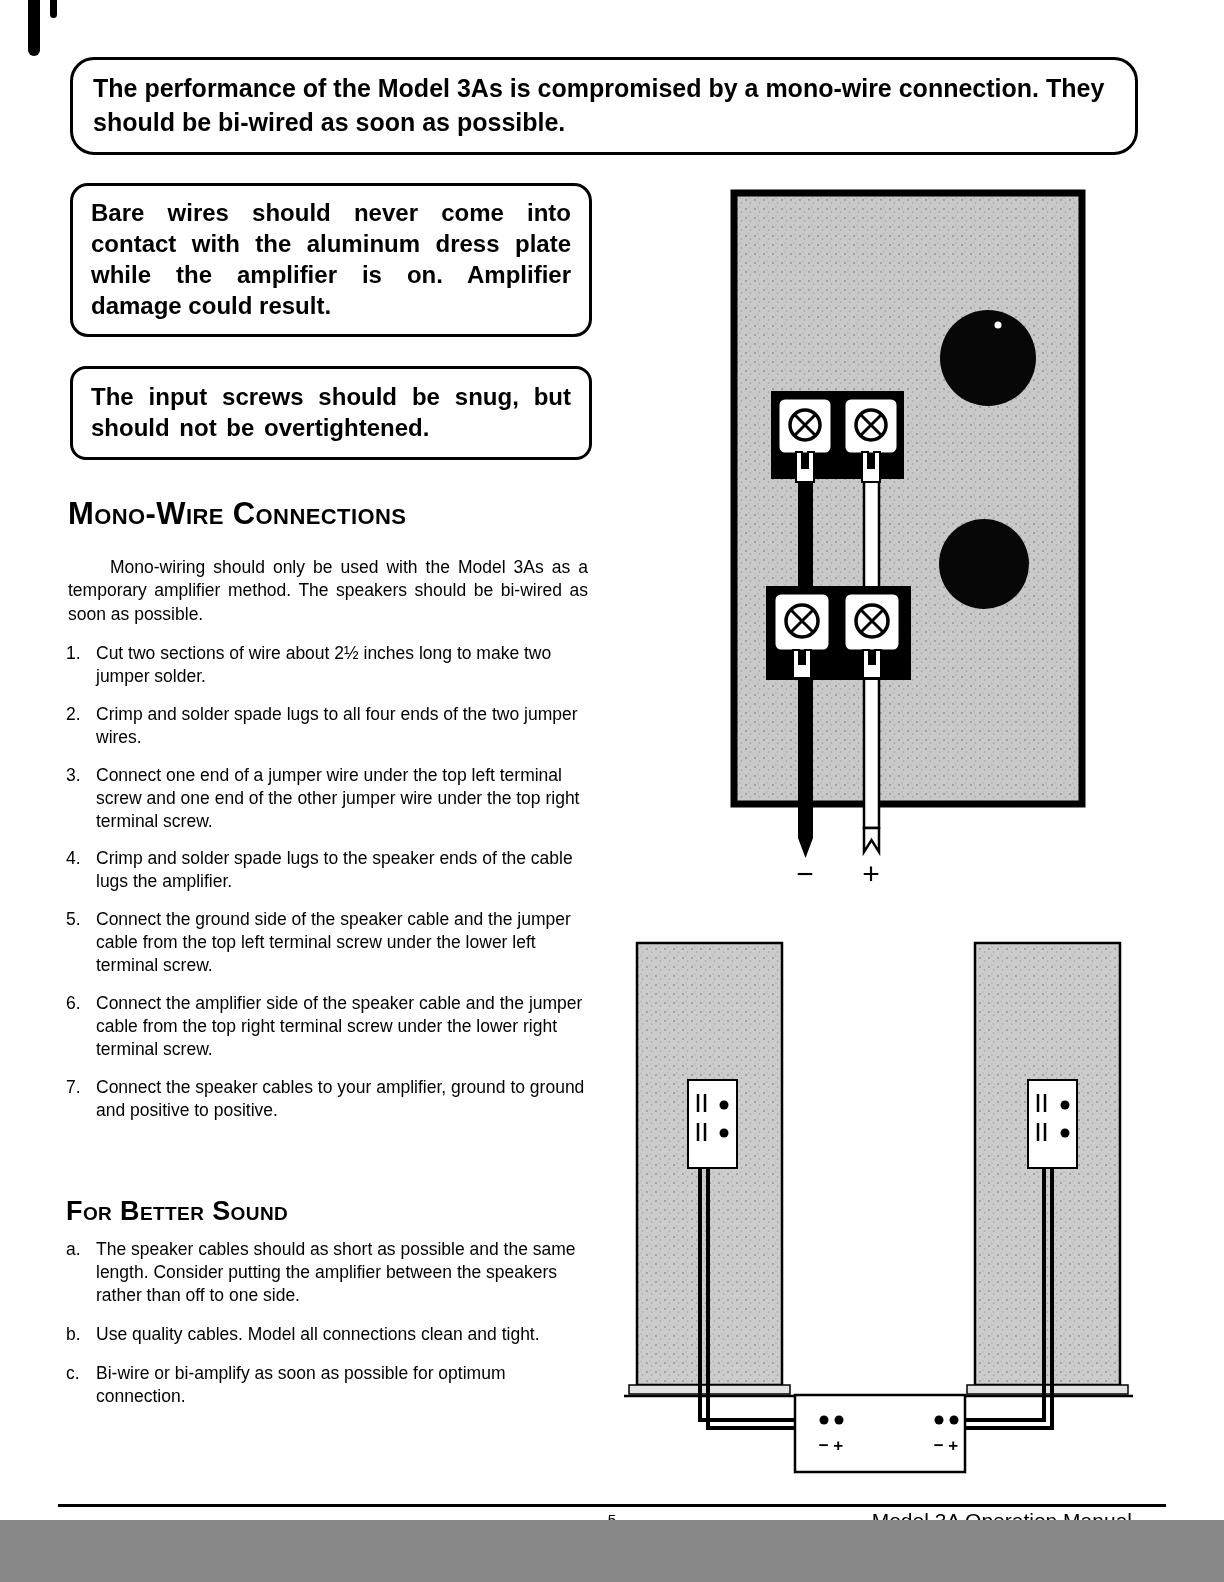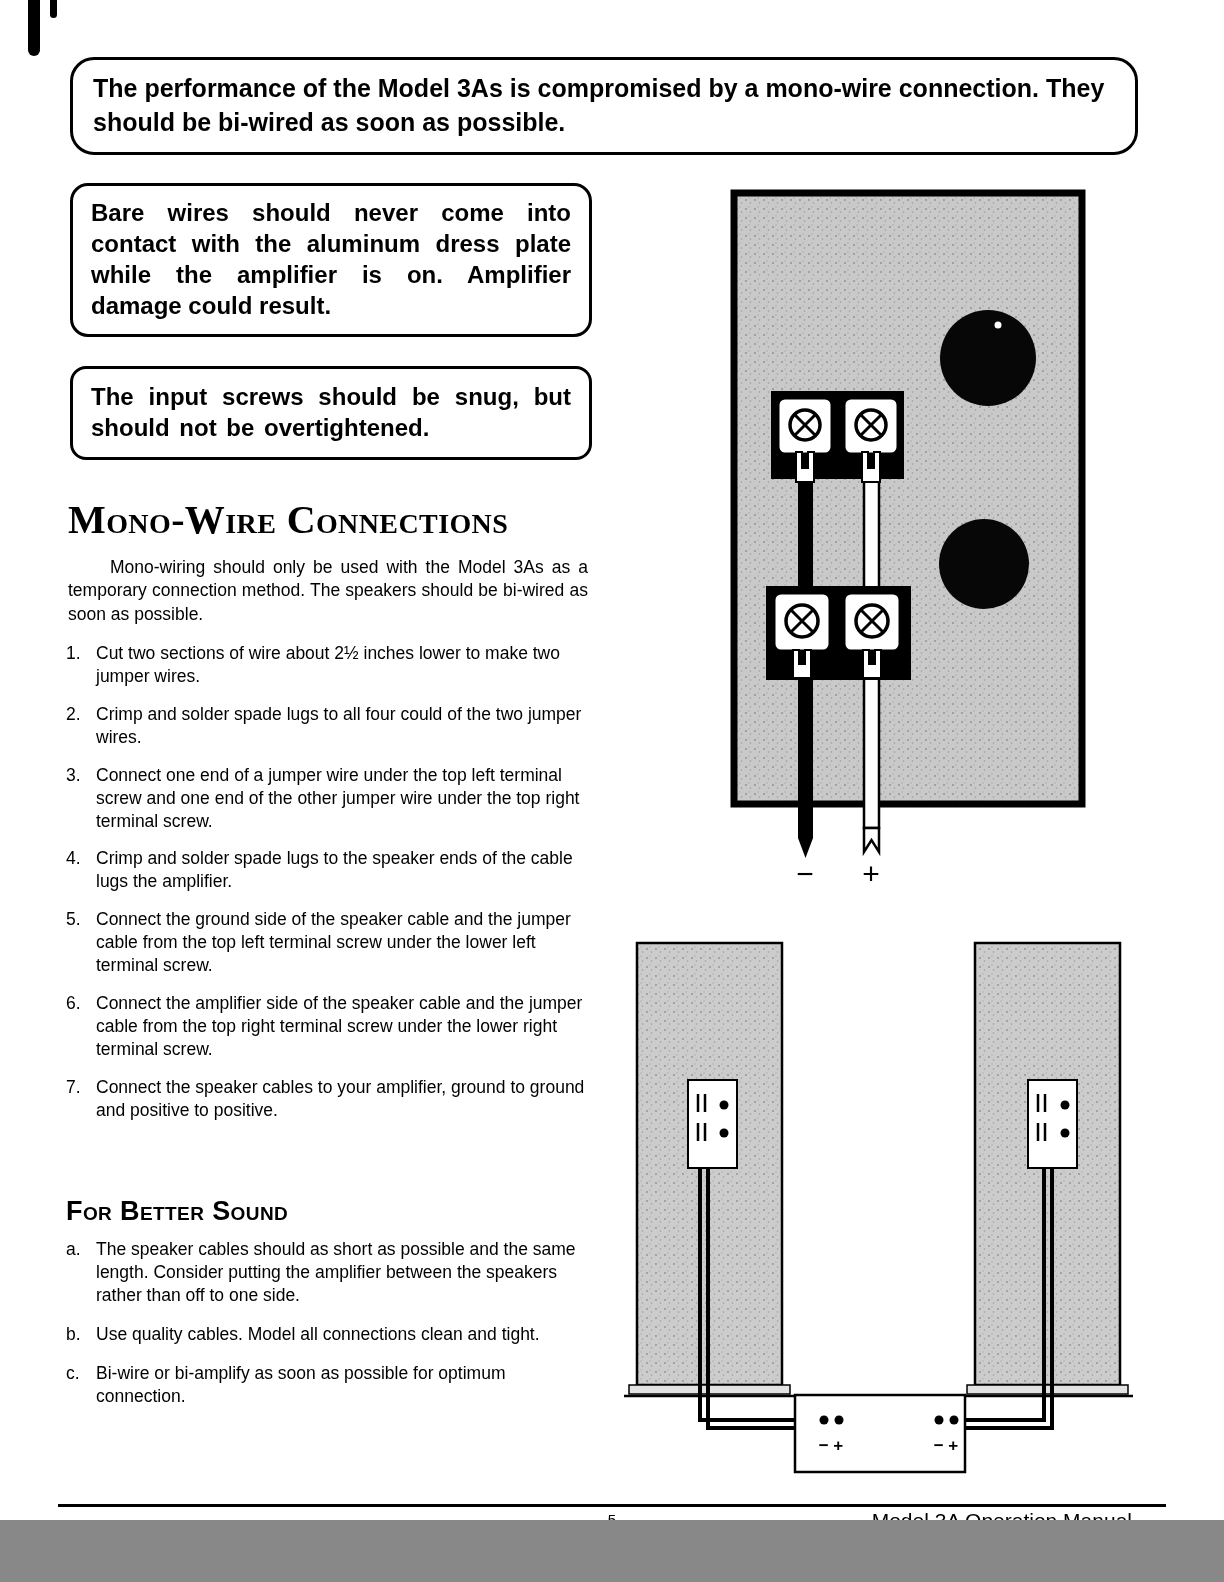"Mono-Wire Connections" .heading-main { font-family: Liberation Serif, serif -> none; font-size: 40px -> 31px }
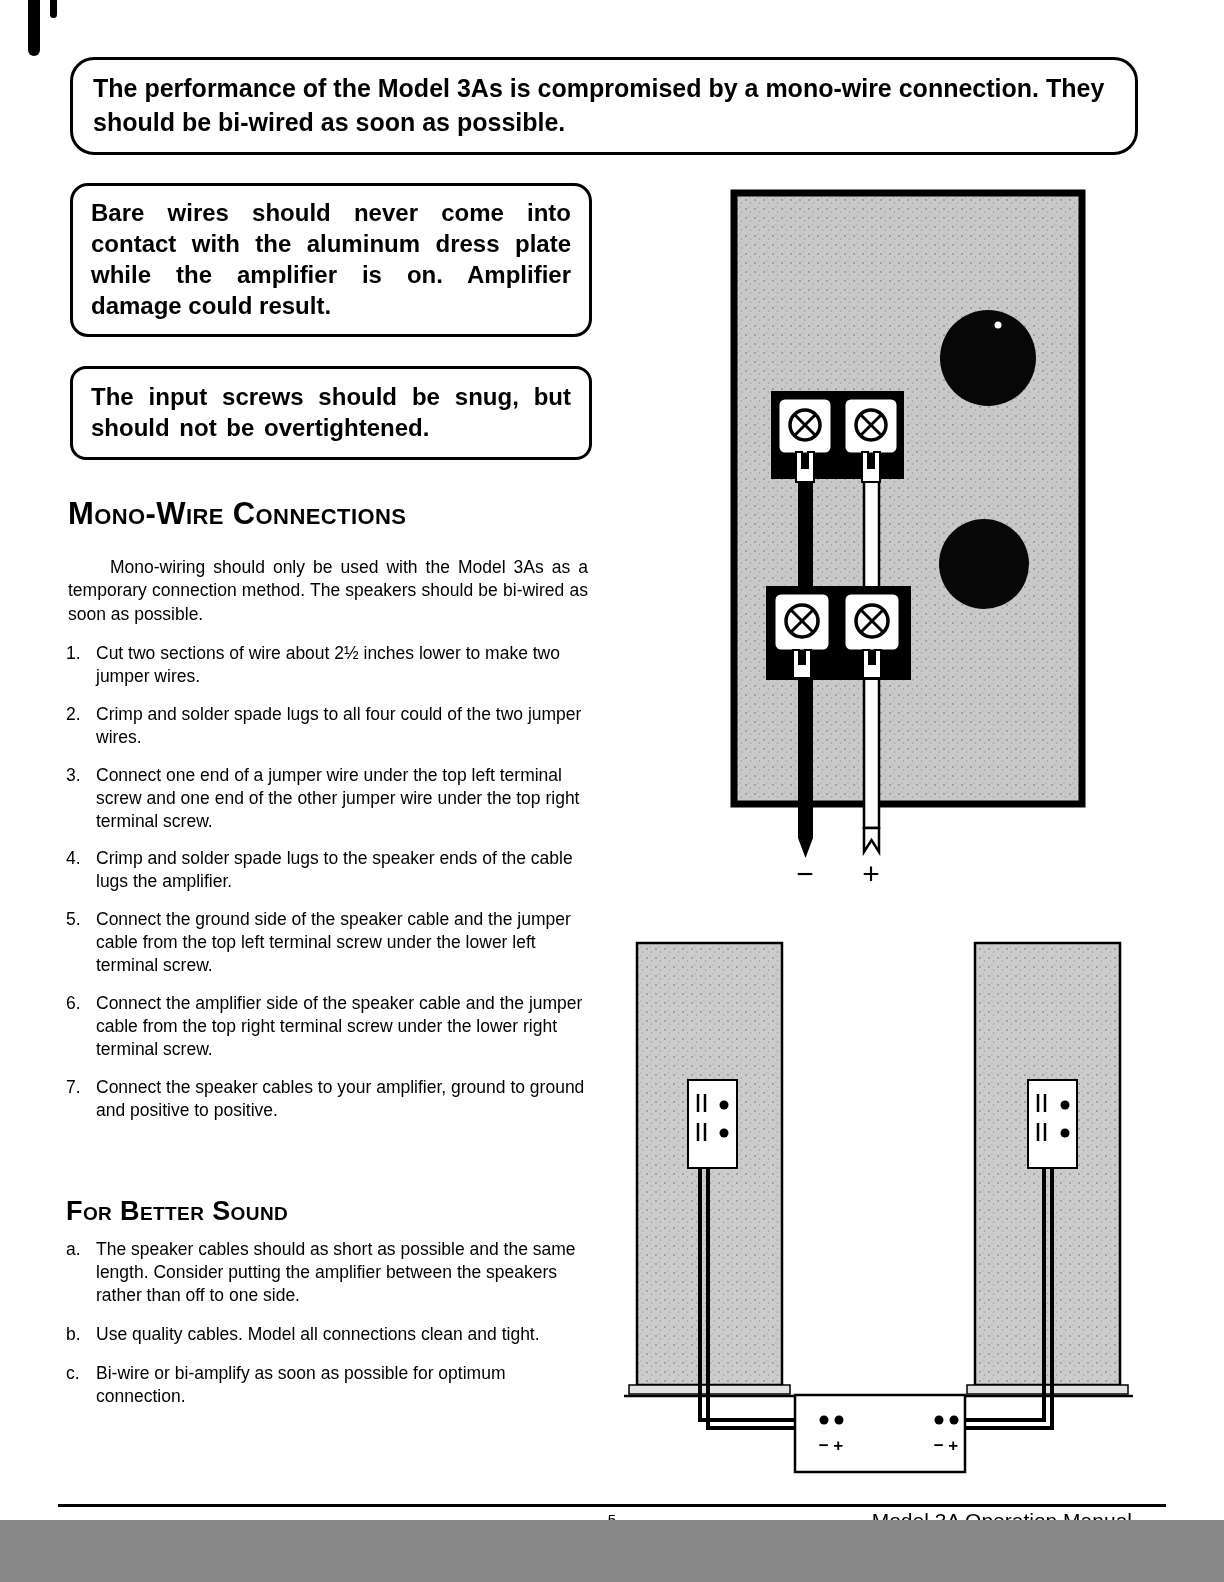"Mono-wiring should only be used" p.intro { text: connection -> amplifier }
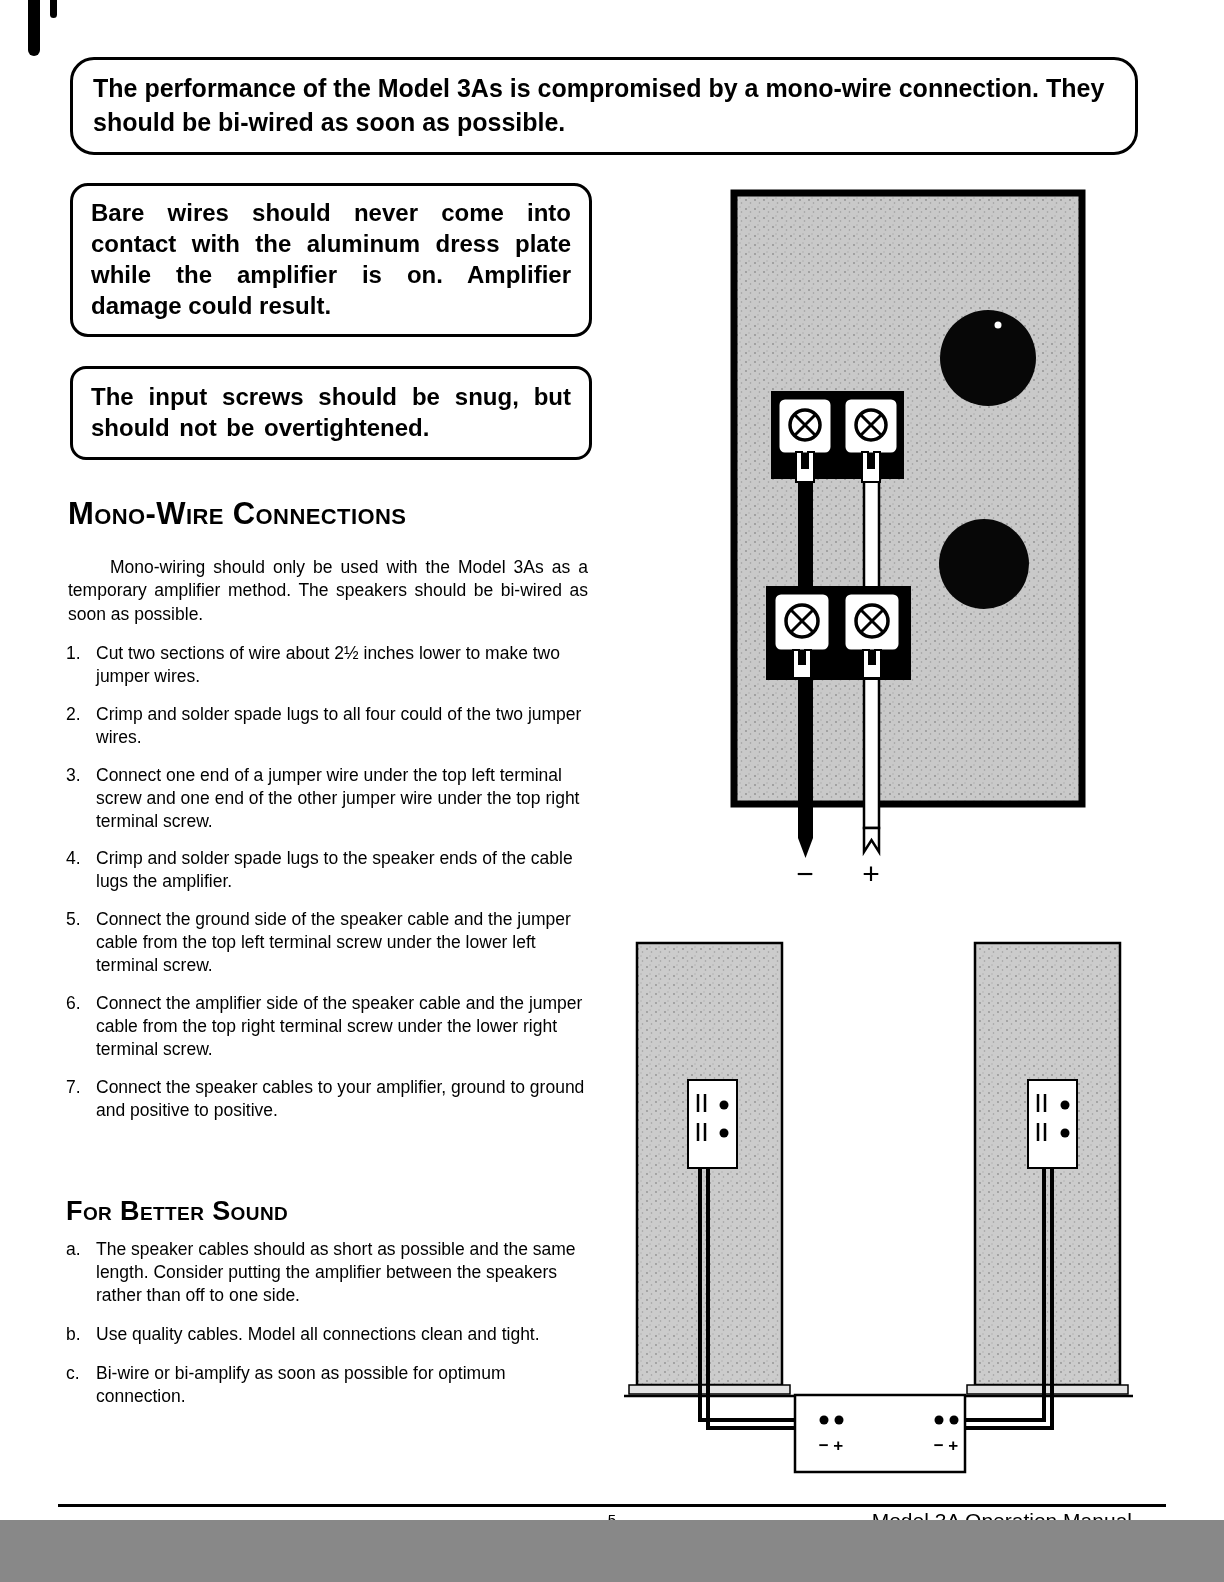"Cut two sections of wire" span.text { text: lower to make two jumper wires -> long to make two jumper solder }
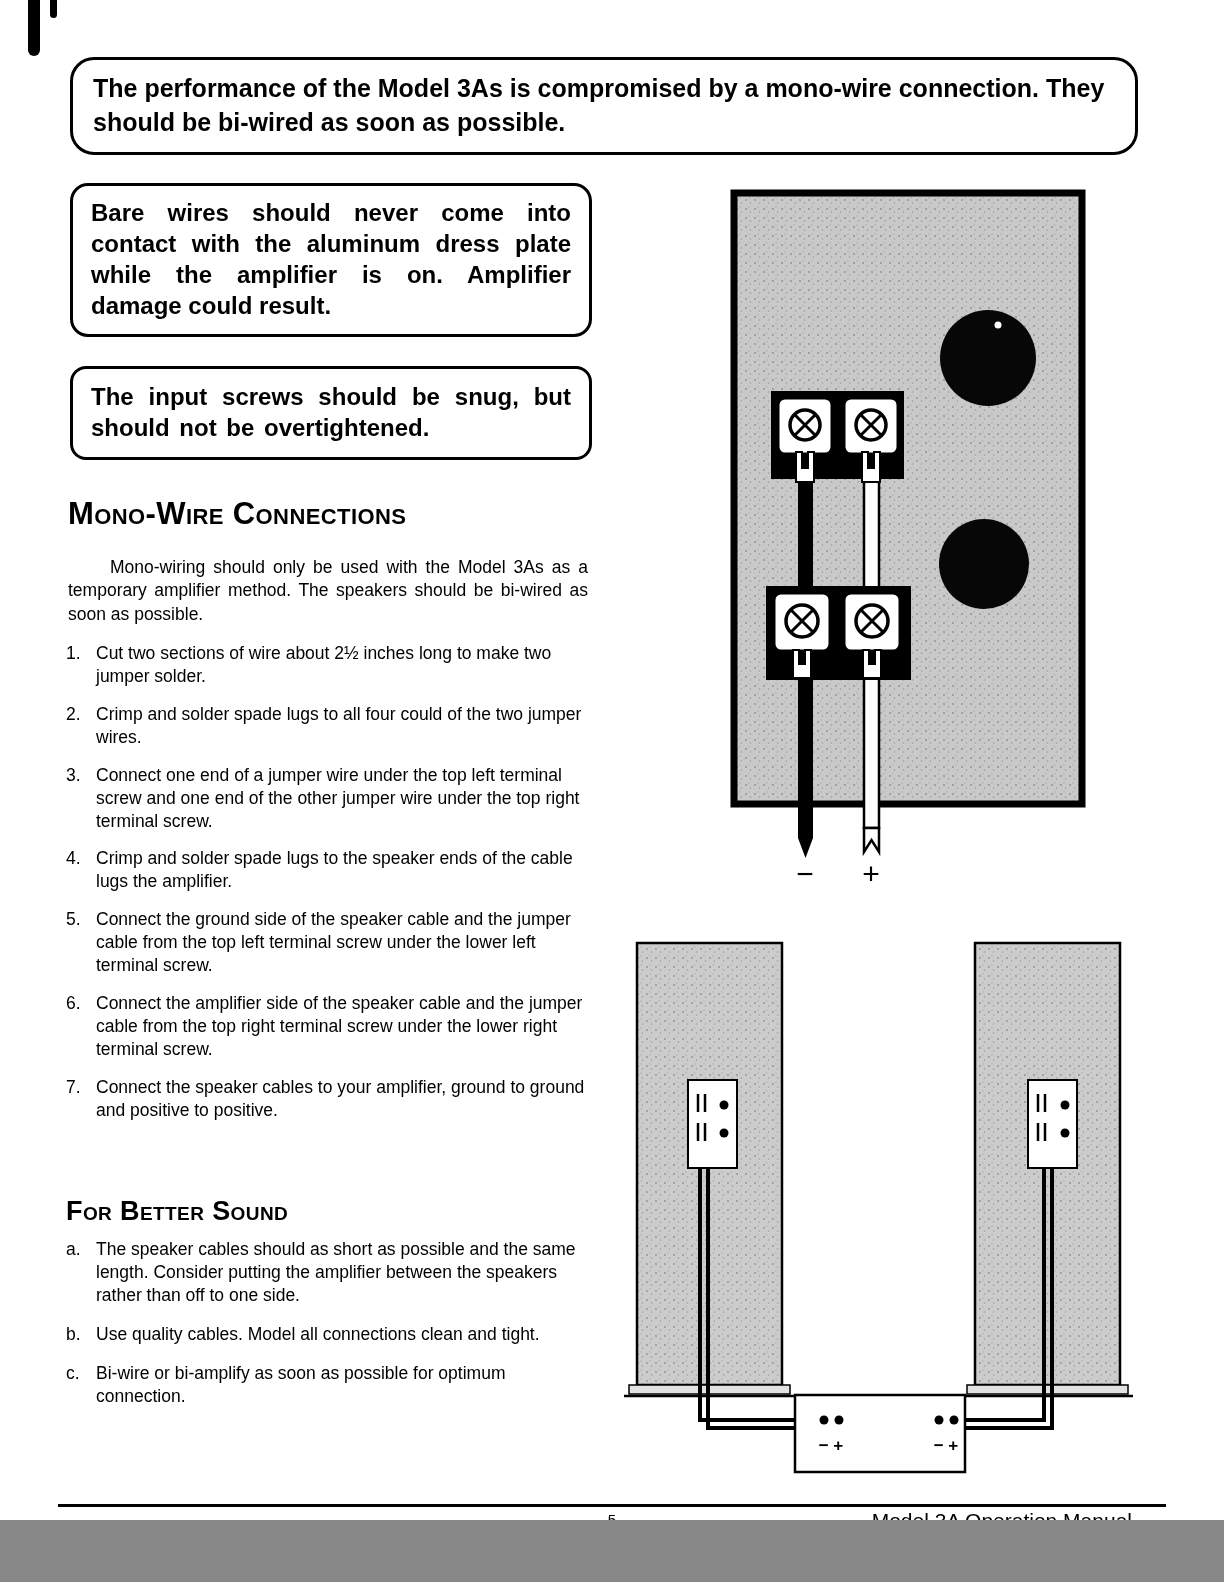"Crimp and solder spade lugs to all" span.text { text: could -> ends }
